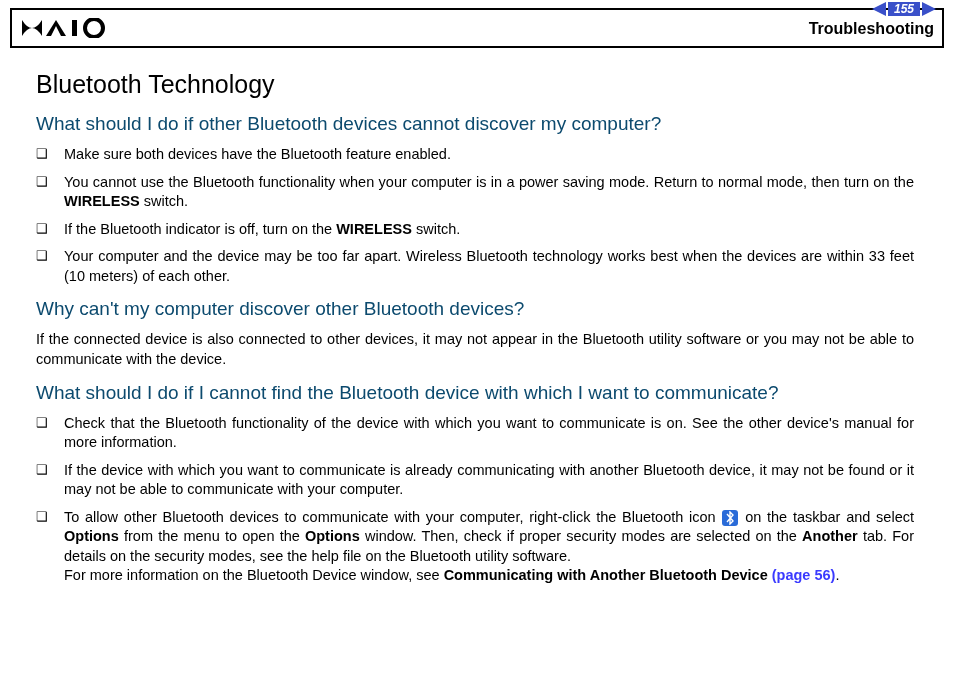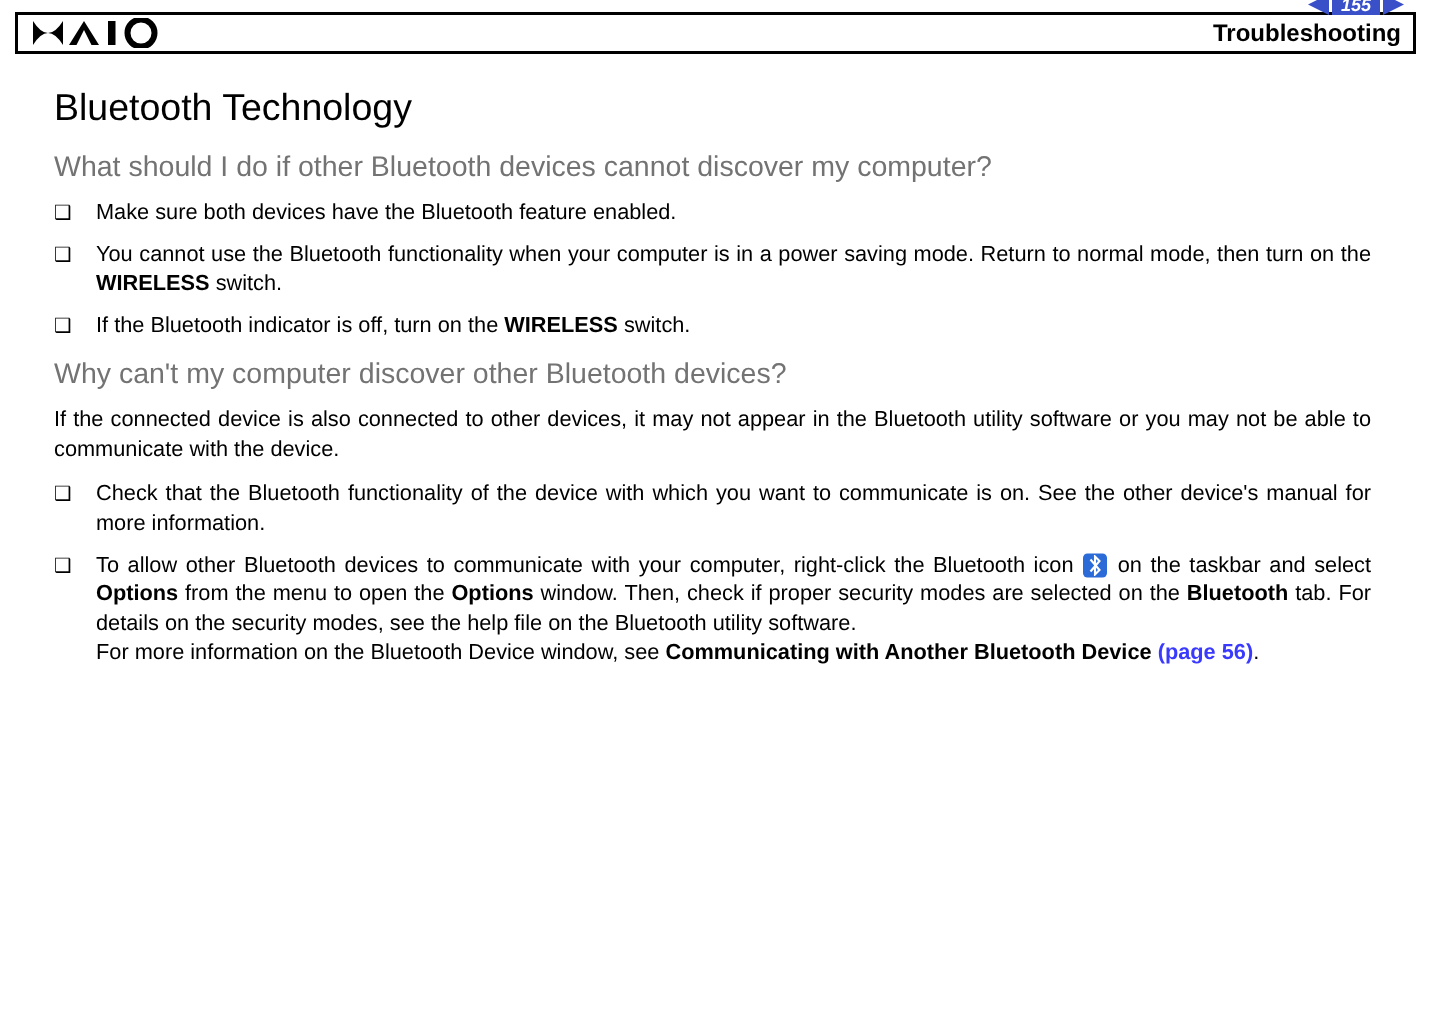"155" .header { height: 28px -> 40px }
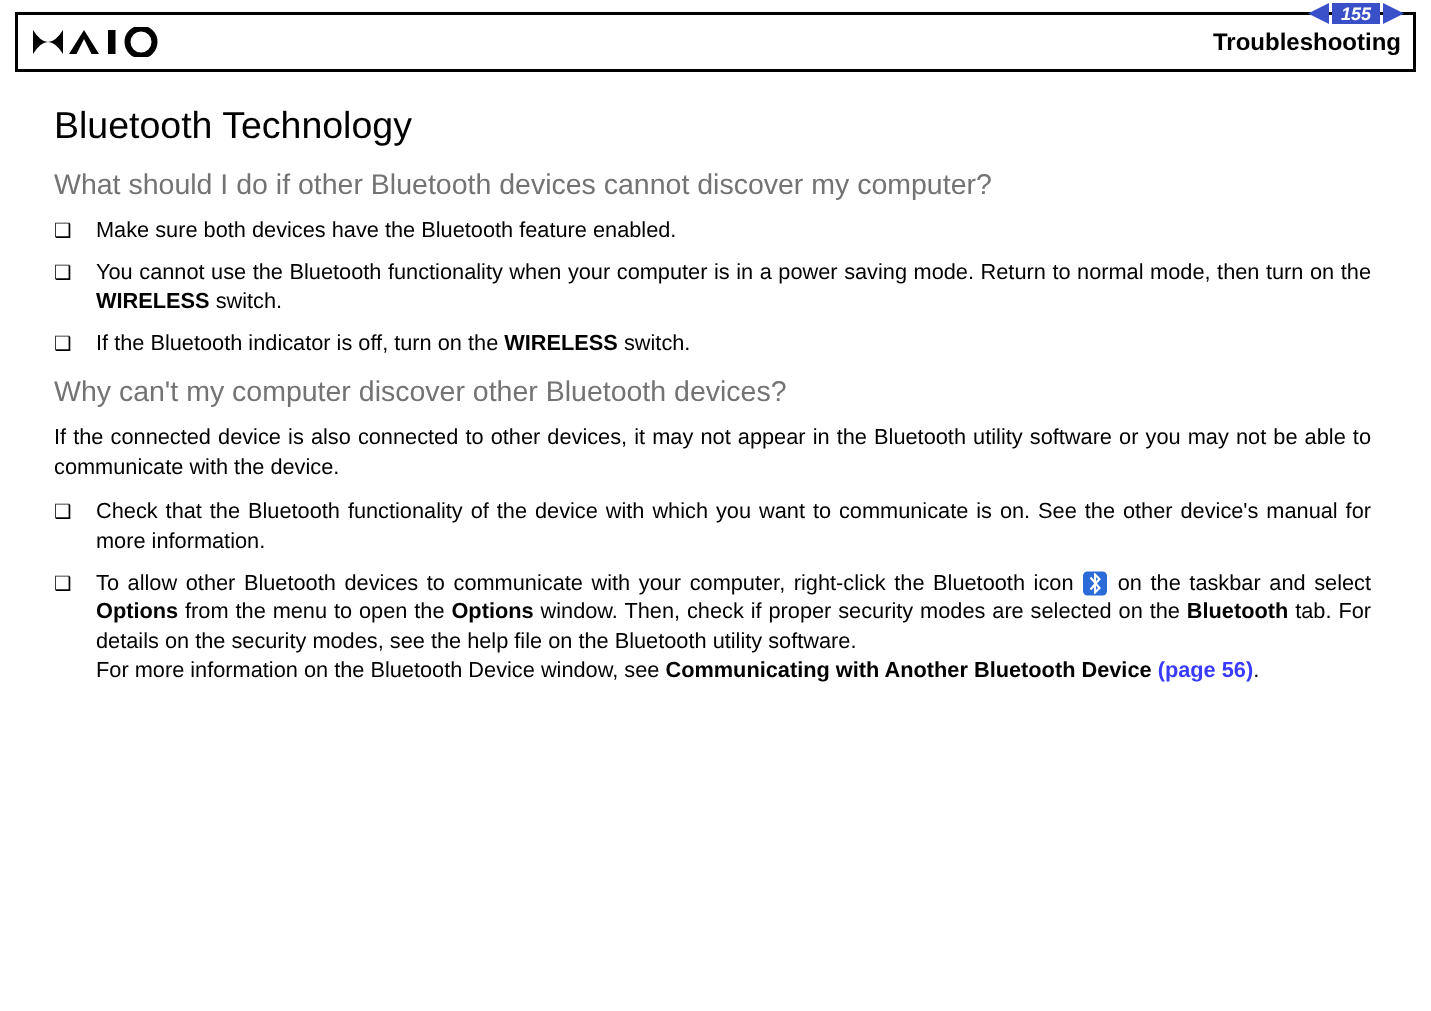"What should I do if" .subhead { color: #737373 -> #0c4a6e }
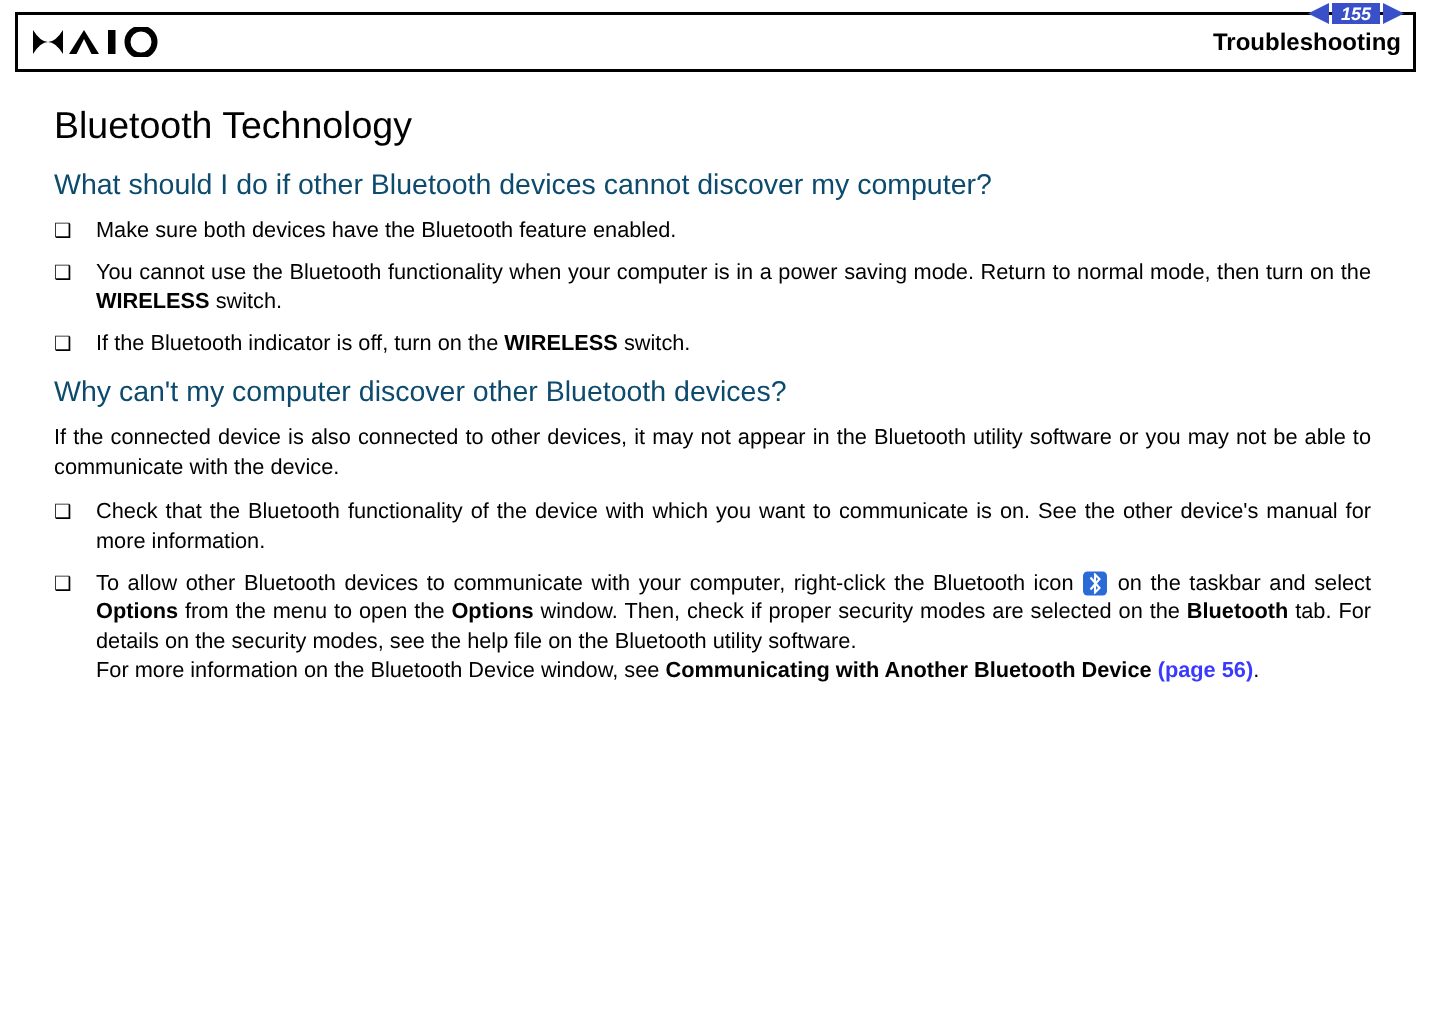"Your computer and the device" li { html: none -> <li>Your computer and the device may be too far apart. Wireless Bluetooth technology works best when the devices are within 33 feet (10 meters) of each other.</li> }
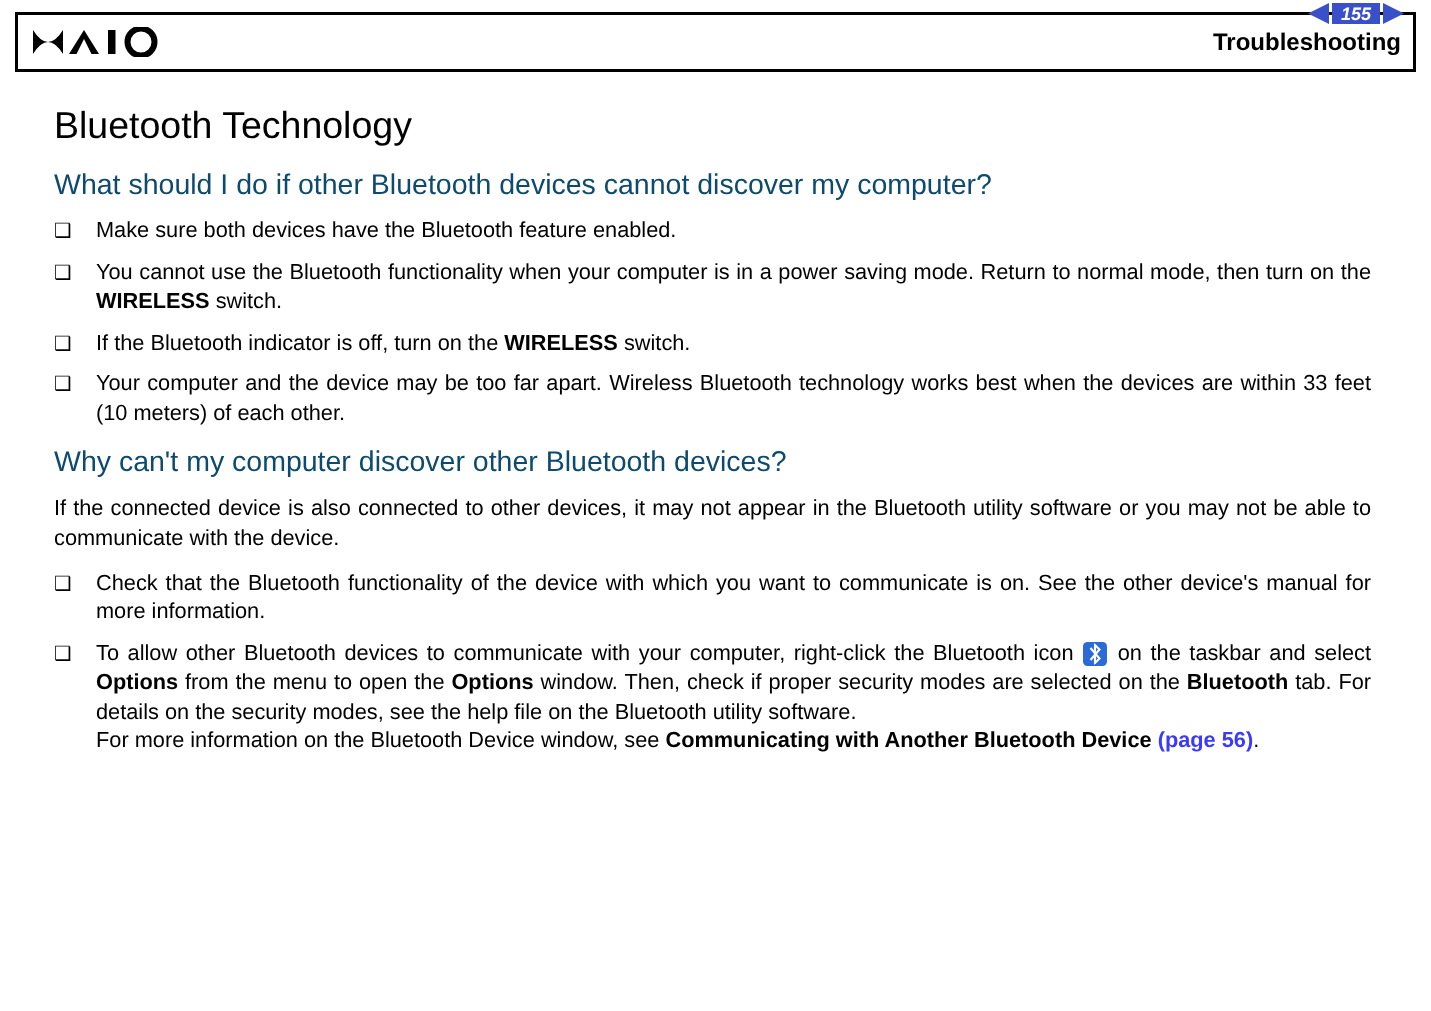"What should I do if I" h2.subhead { html: none -> <h2>What should I do if I cannot find the Bluetooth device with which I want to communicate?</h2> }
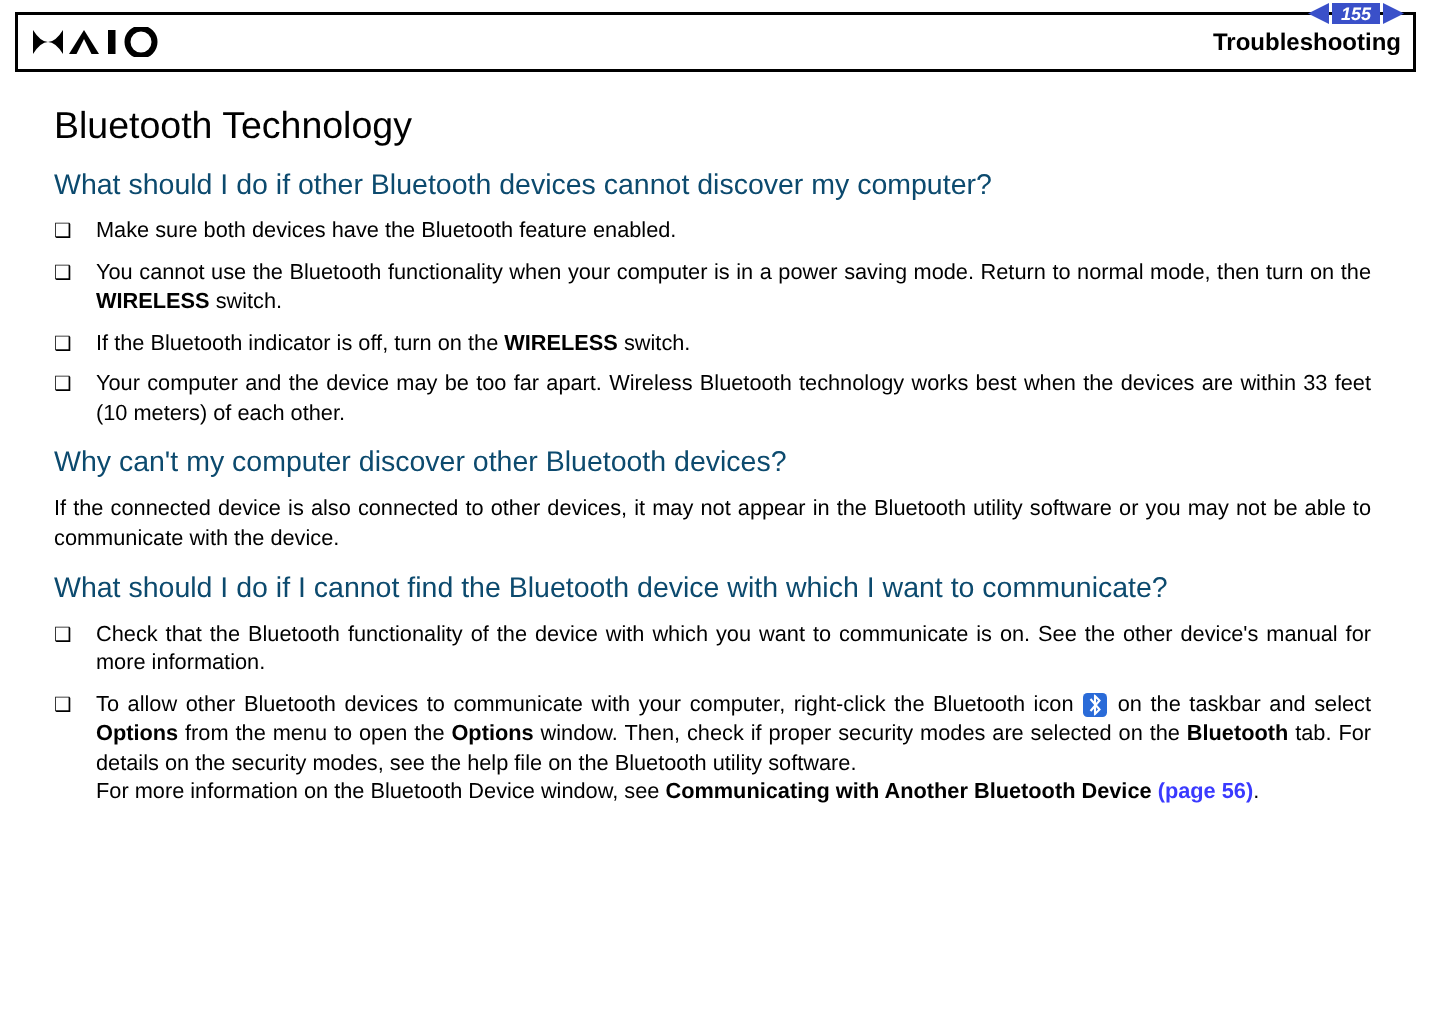"If the device with which" li { html: none -> <li>If the device with which you want to communicate is already communicating with another Bluetooth device, it may not be found or it may not be able to communicate with your computer.</li> }
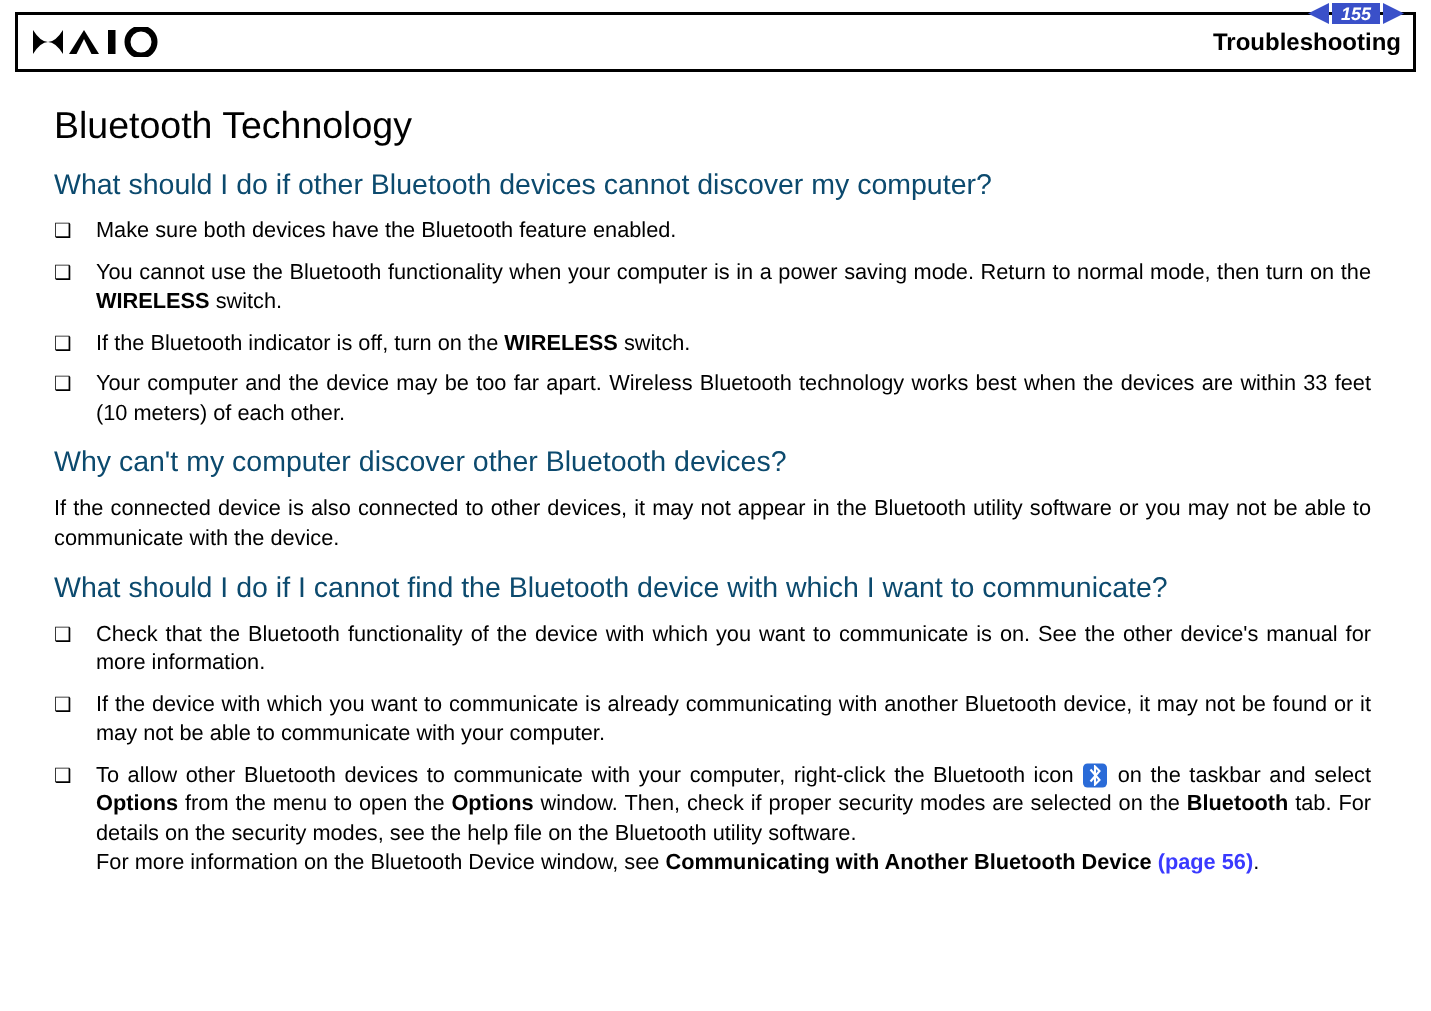"Bluetooth" span.bold { text: Bluetooth -> Another }
